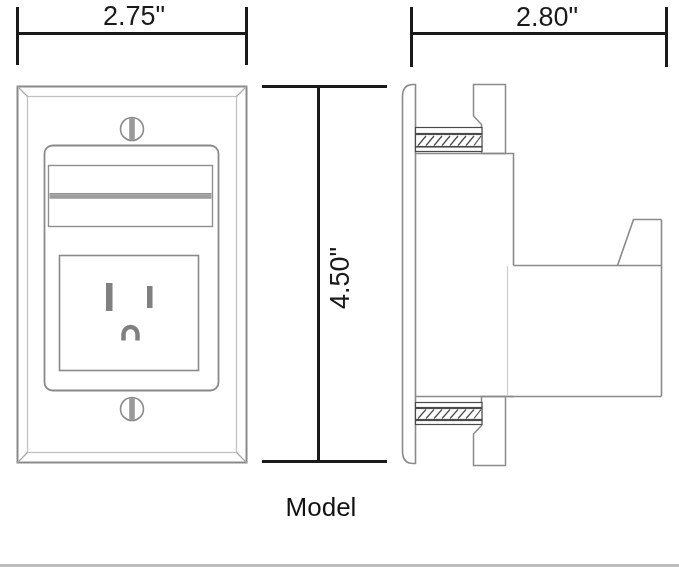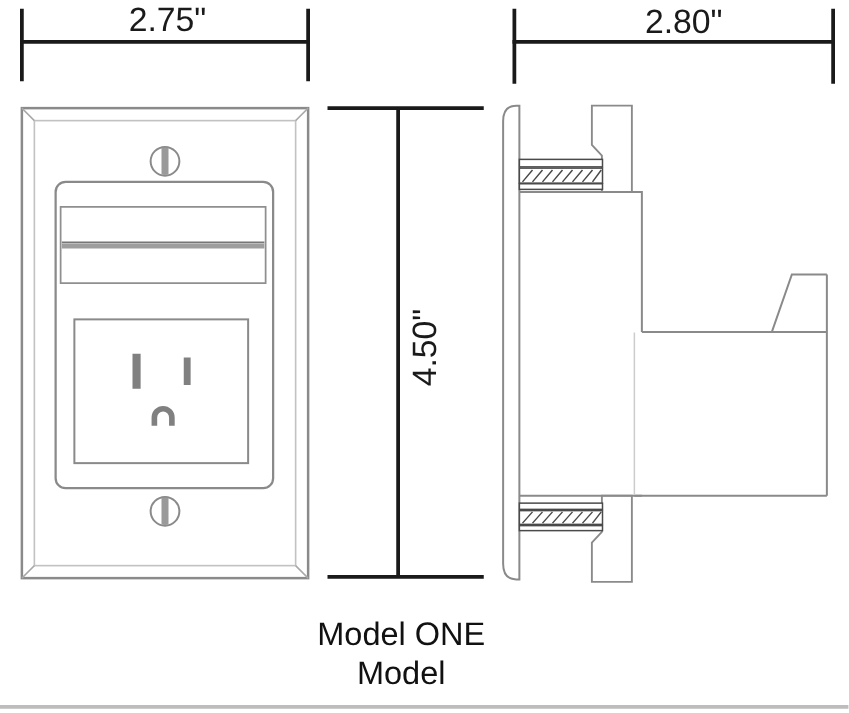"Model ONE" div { html: <div>Model ONE</div> -> none }
